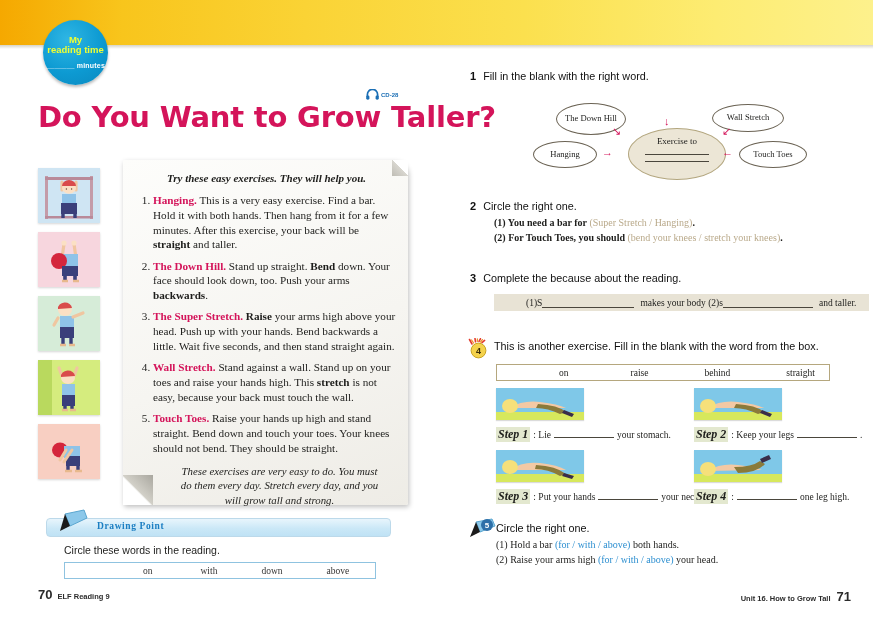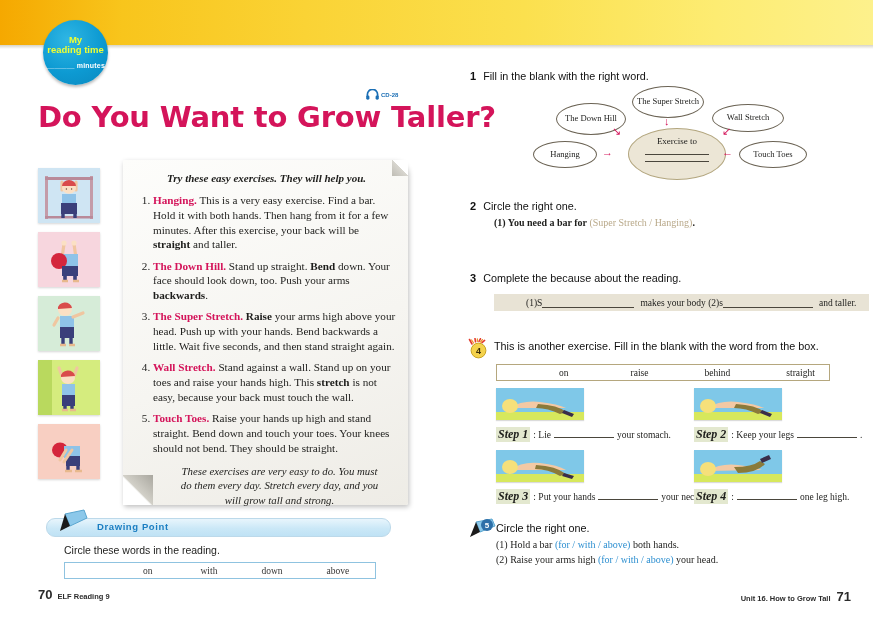"The Super Stretch" div.ell { html: <div> <span>The Super Stretch</span> </div> -> none }
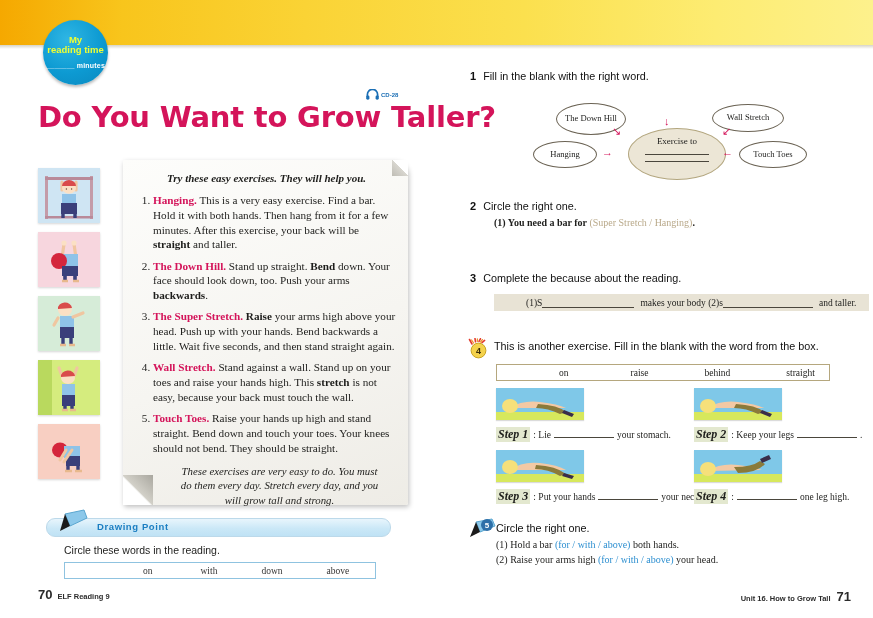"(2) For Touch Toes, you" div.sub { html: none -> <div> <span>(2) For Touch Toes, you should </span><span>(bend your knees / stretch your knees)</span><span>.</span> </div> }
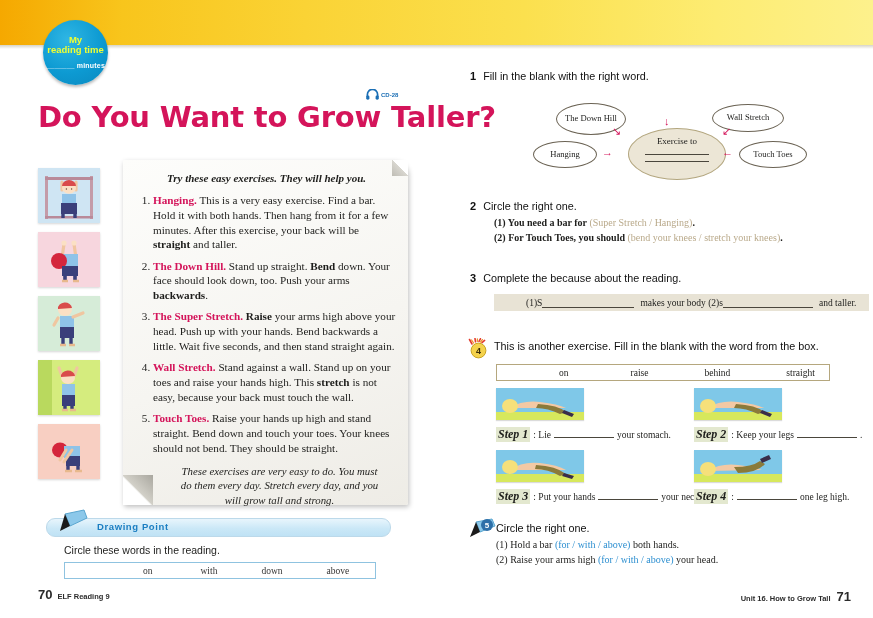"Drawing Point" .dp-bar { border-radius: 9px -> 4px; font-family: none -> Liberation Serif, serif }
